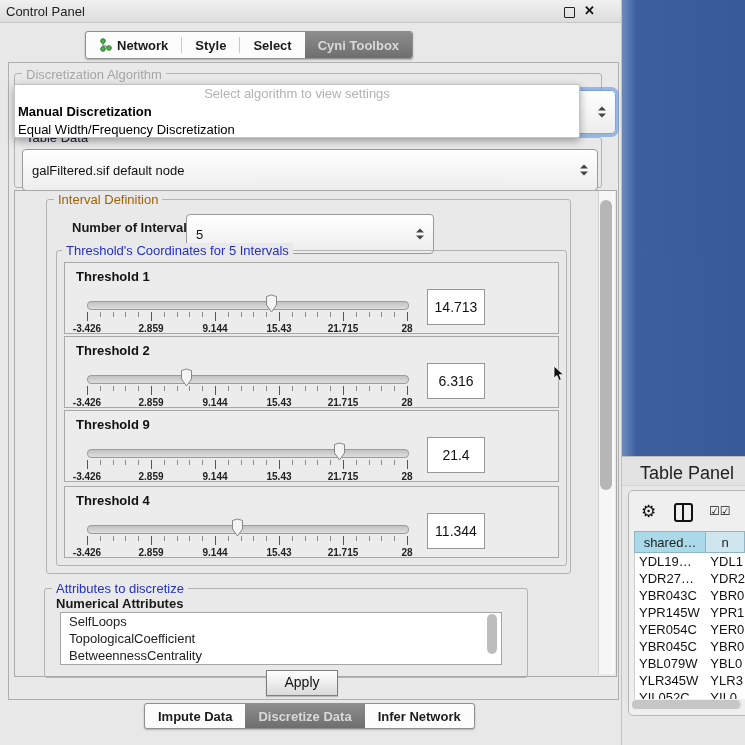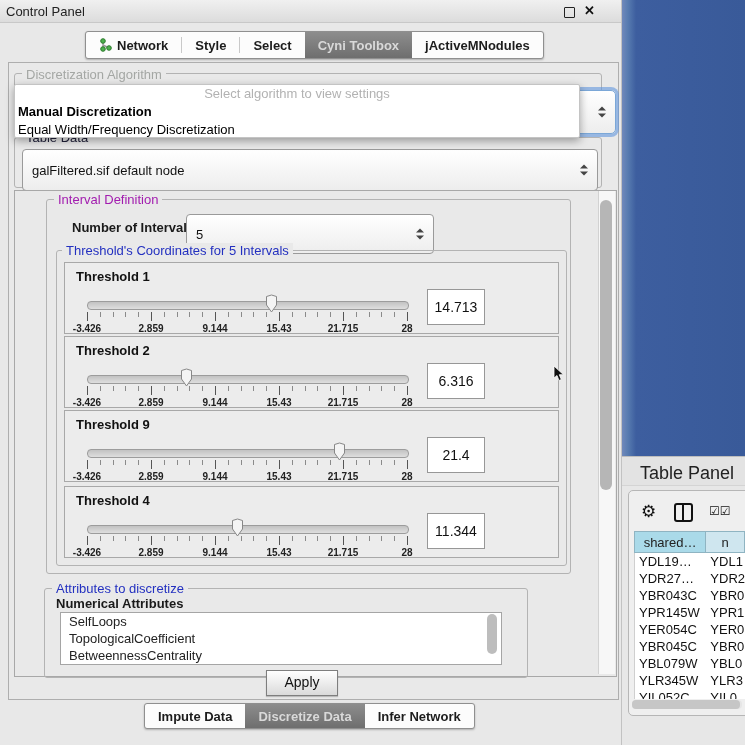"jActiveMNodules" div.tab { html: <div> <span>jActiveMNodules</span> </div> -> none }
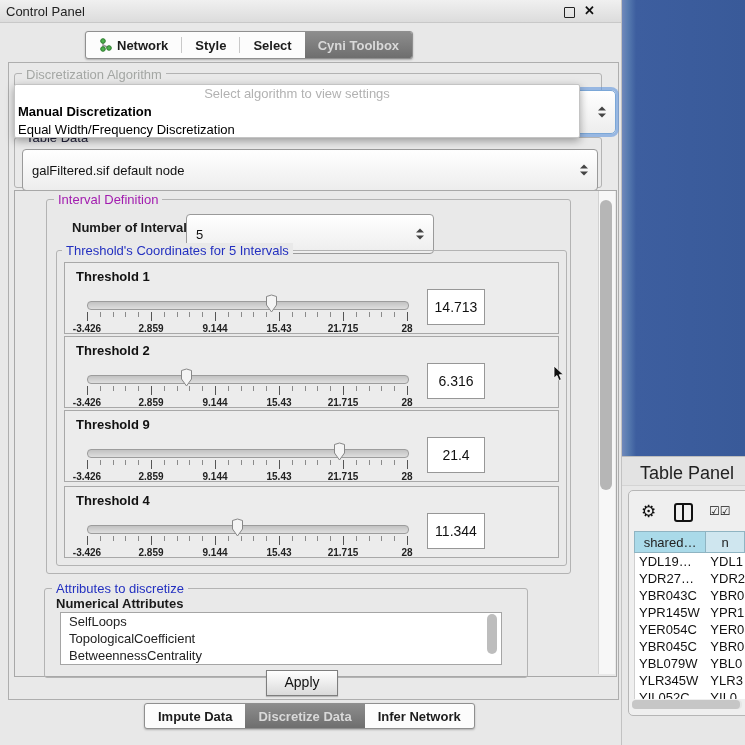"Interval Definition" span.gtitle { color: #a21caf -> #a16207 }
